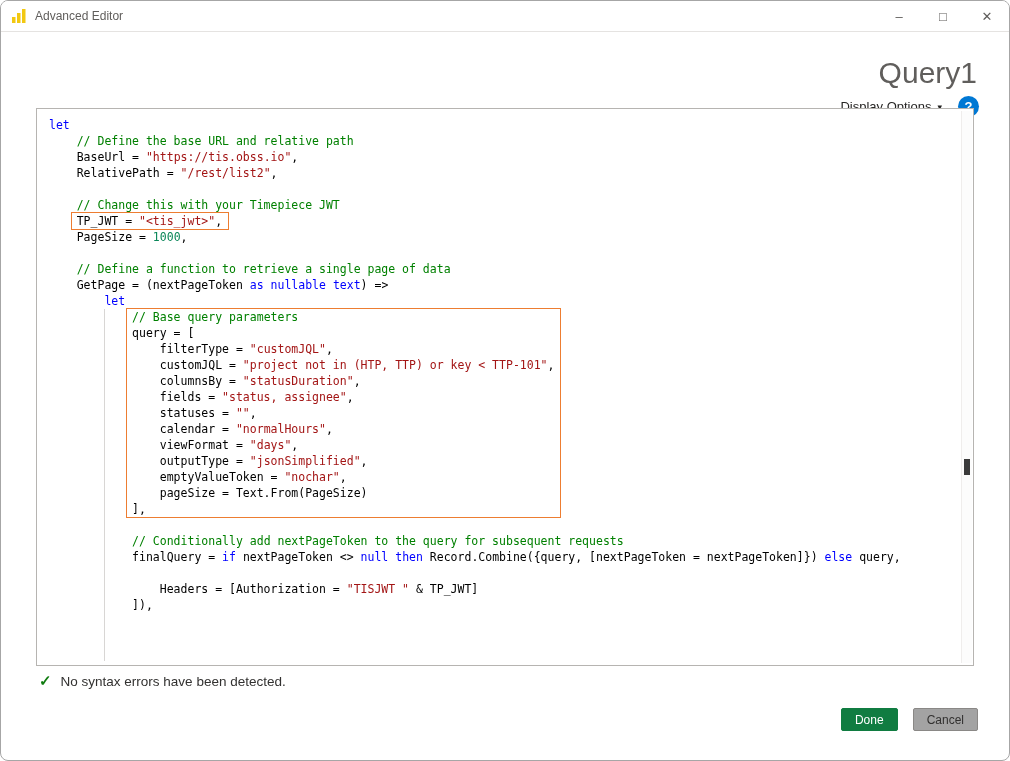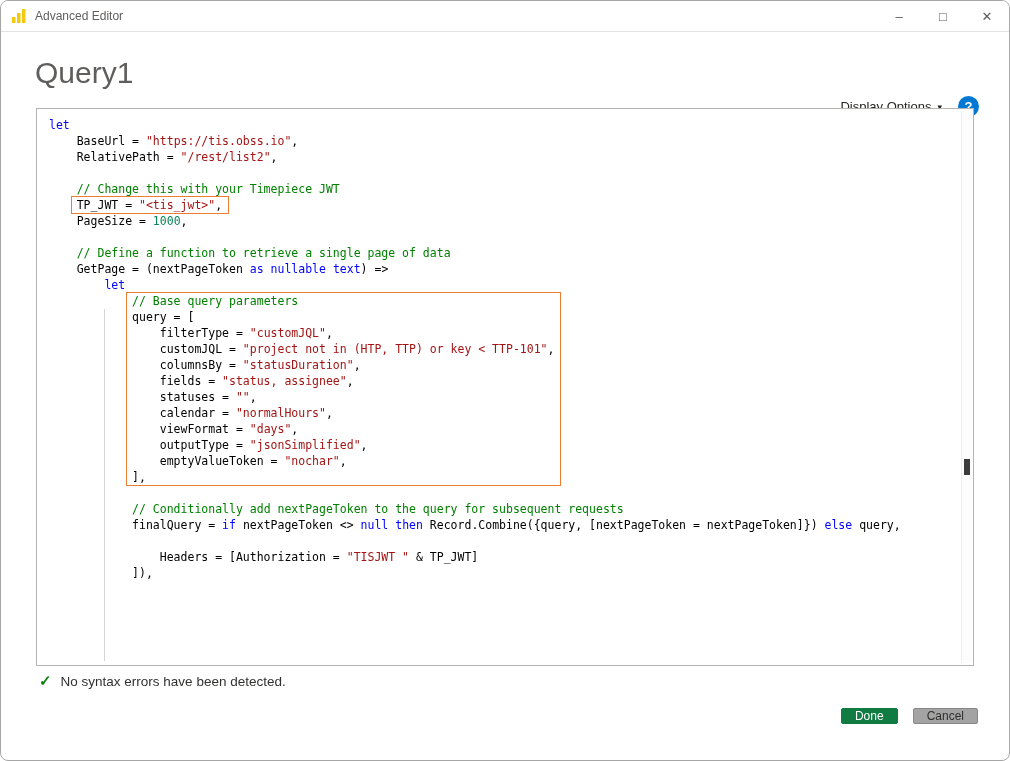"Query1" .page-title { text-align: none -> right }
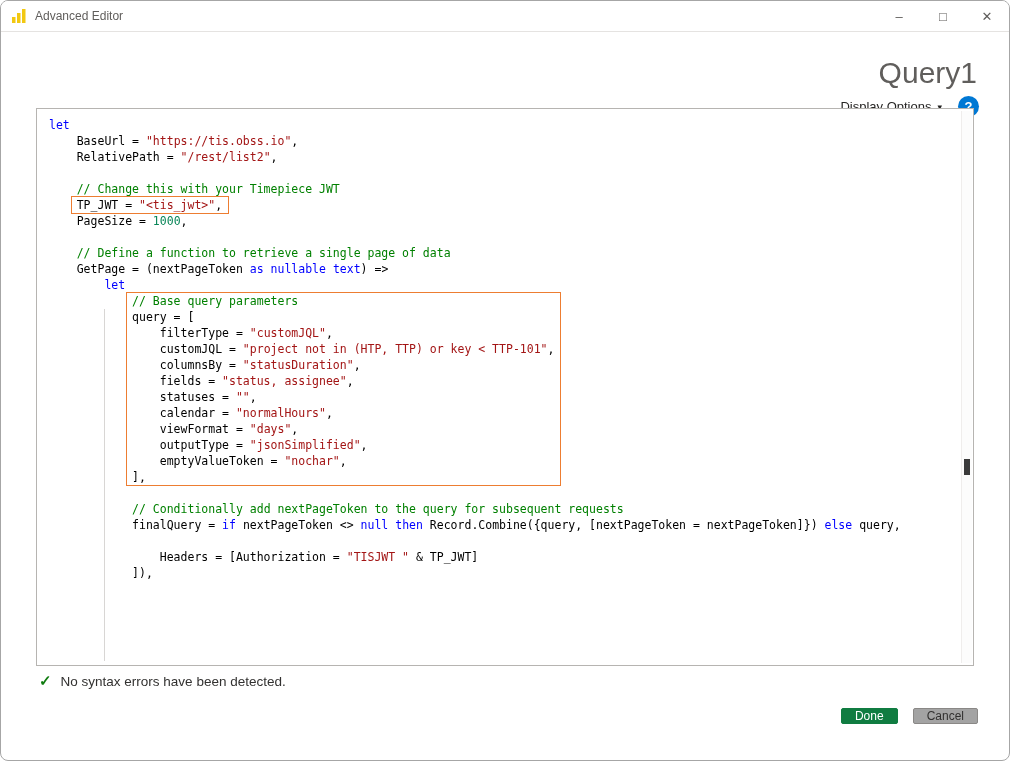"// Define the base URL" div.code-line { html: none -> <div><span>// Define the base URL and relative path</span></div> }
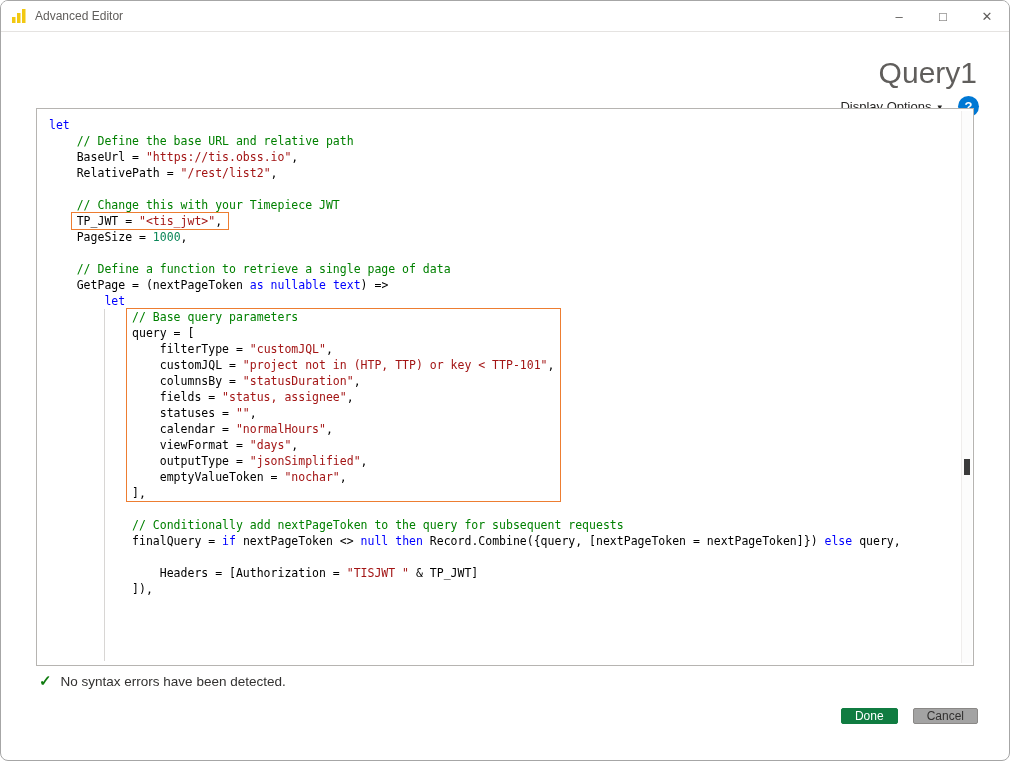"pageSize = Text.From(PageSize)" div.code-line { html: none -> <div><span>pageSize = Text.From(PageSize)</span></div> }
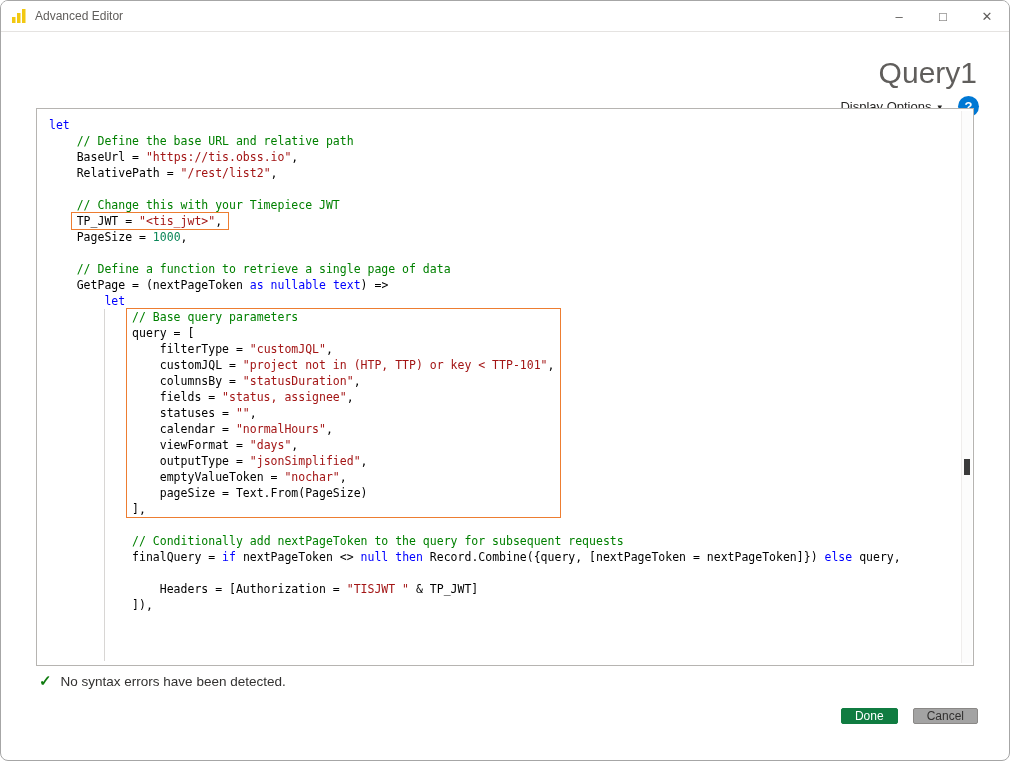"Done" .btn { height: 16px -> 23px }
